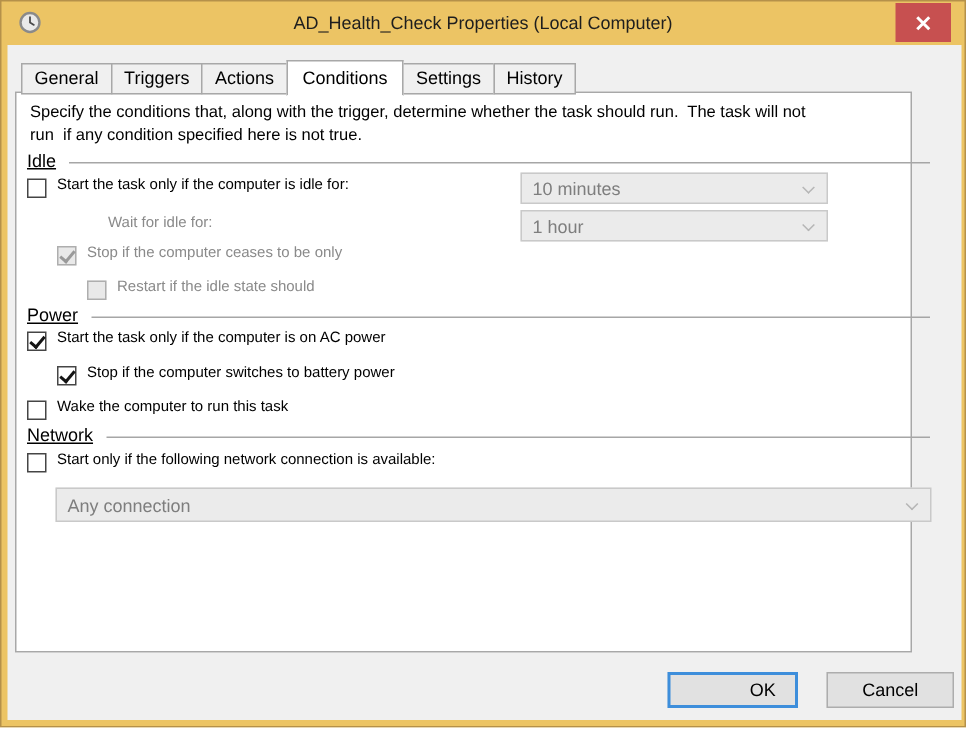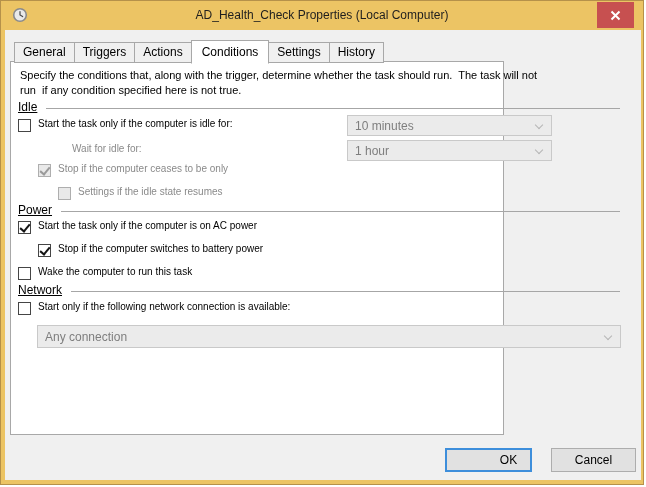"Specify the conditions that, along" .page { width: 494px -> 598px }
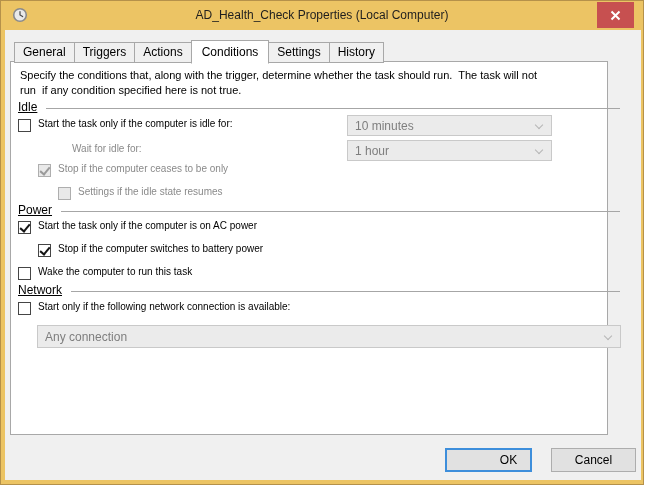"Settings if the idle state" span.lbl { text: Settings if the idle state resumes -> Restart if the idle state should }
